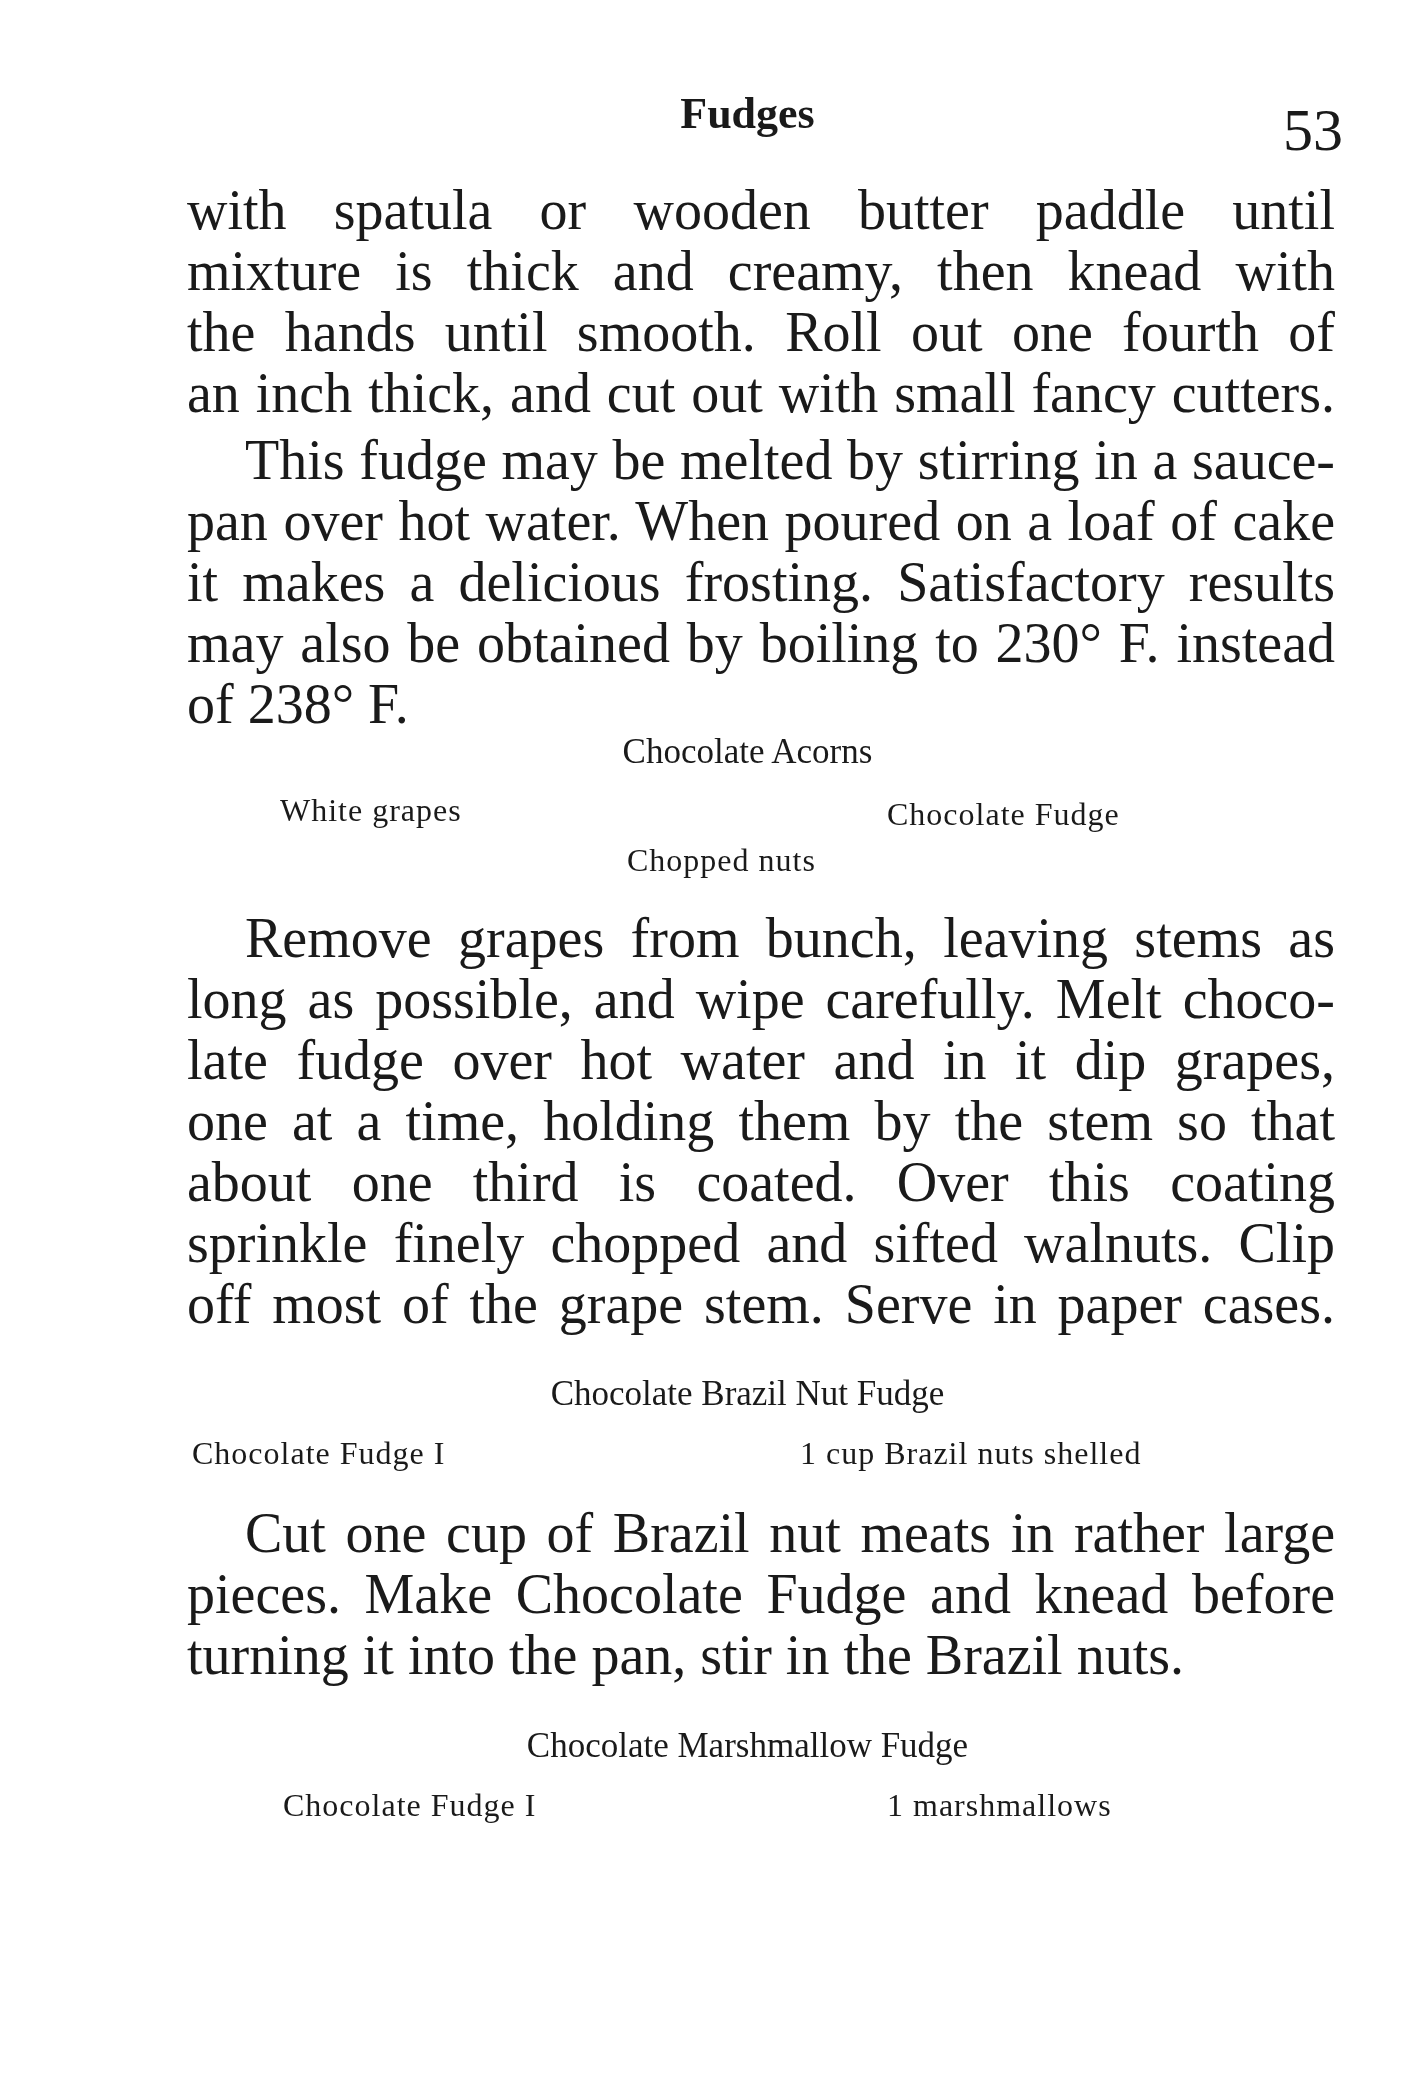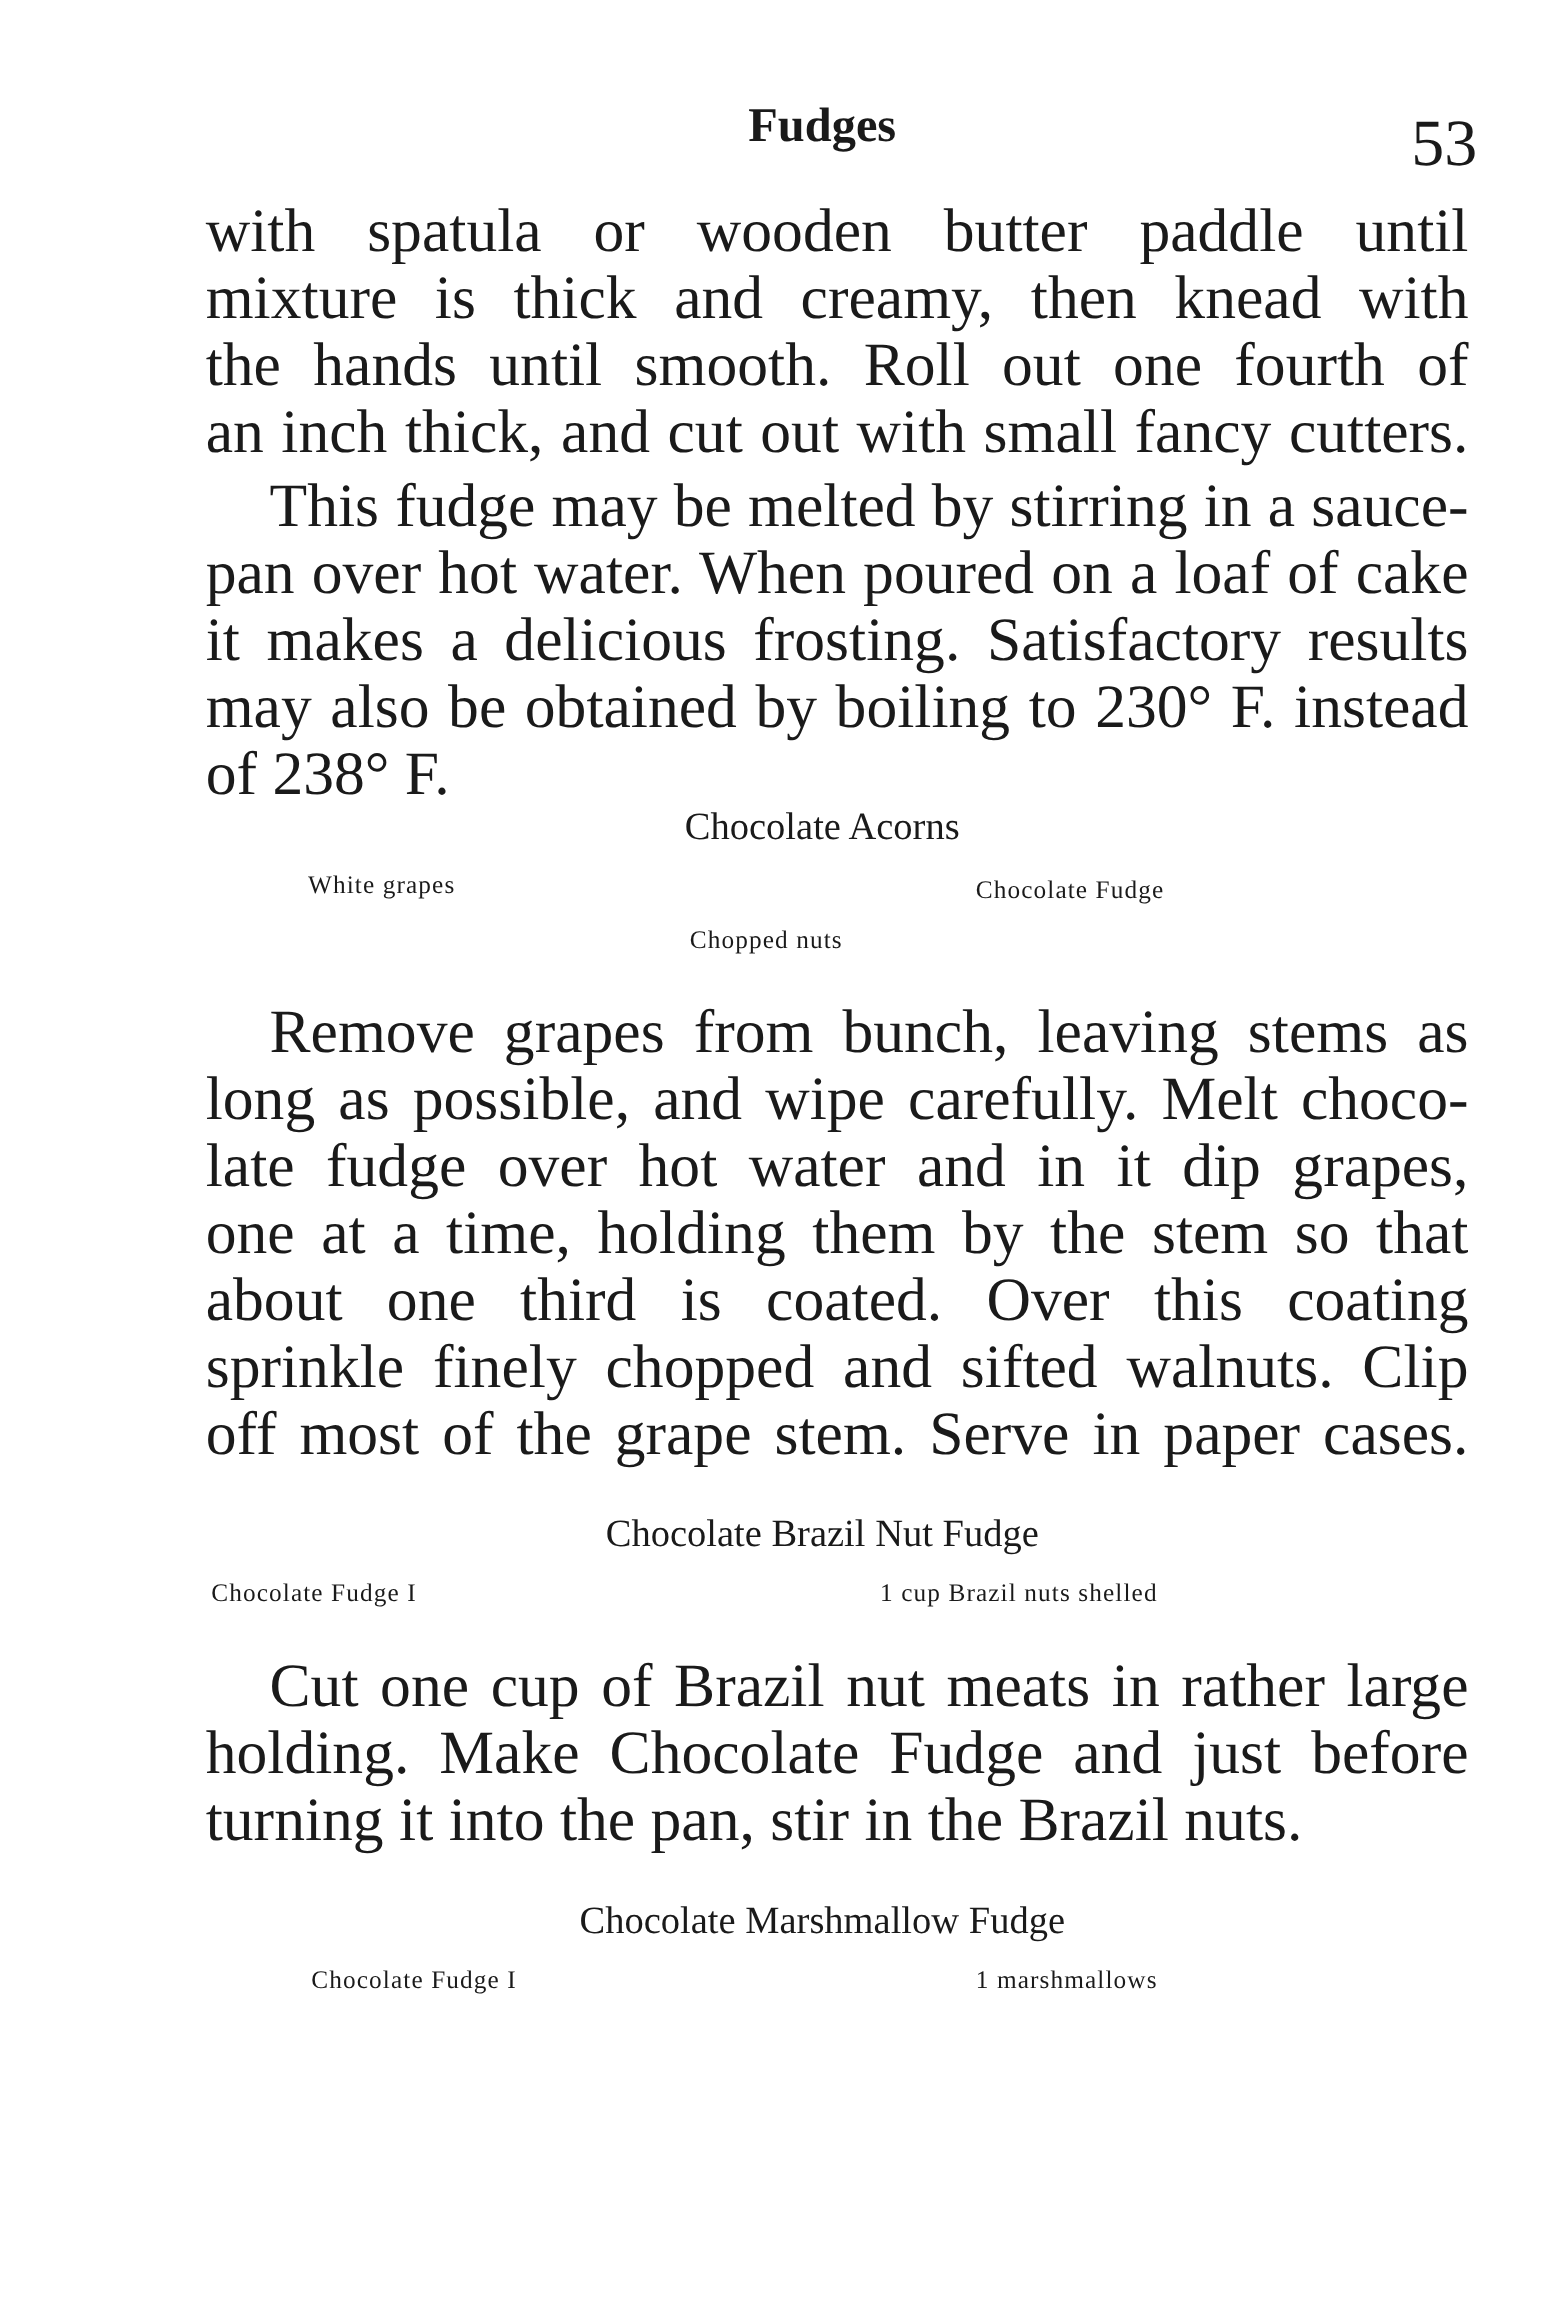"White grapes" .ingr { font-size: 23px -> 32px }
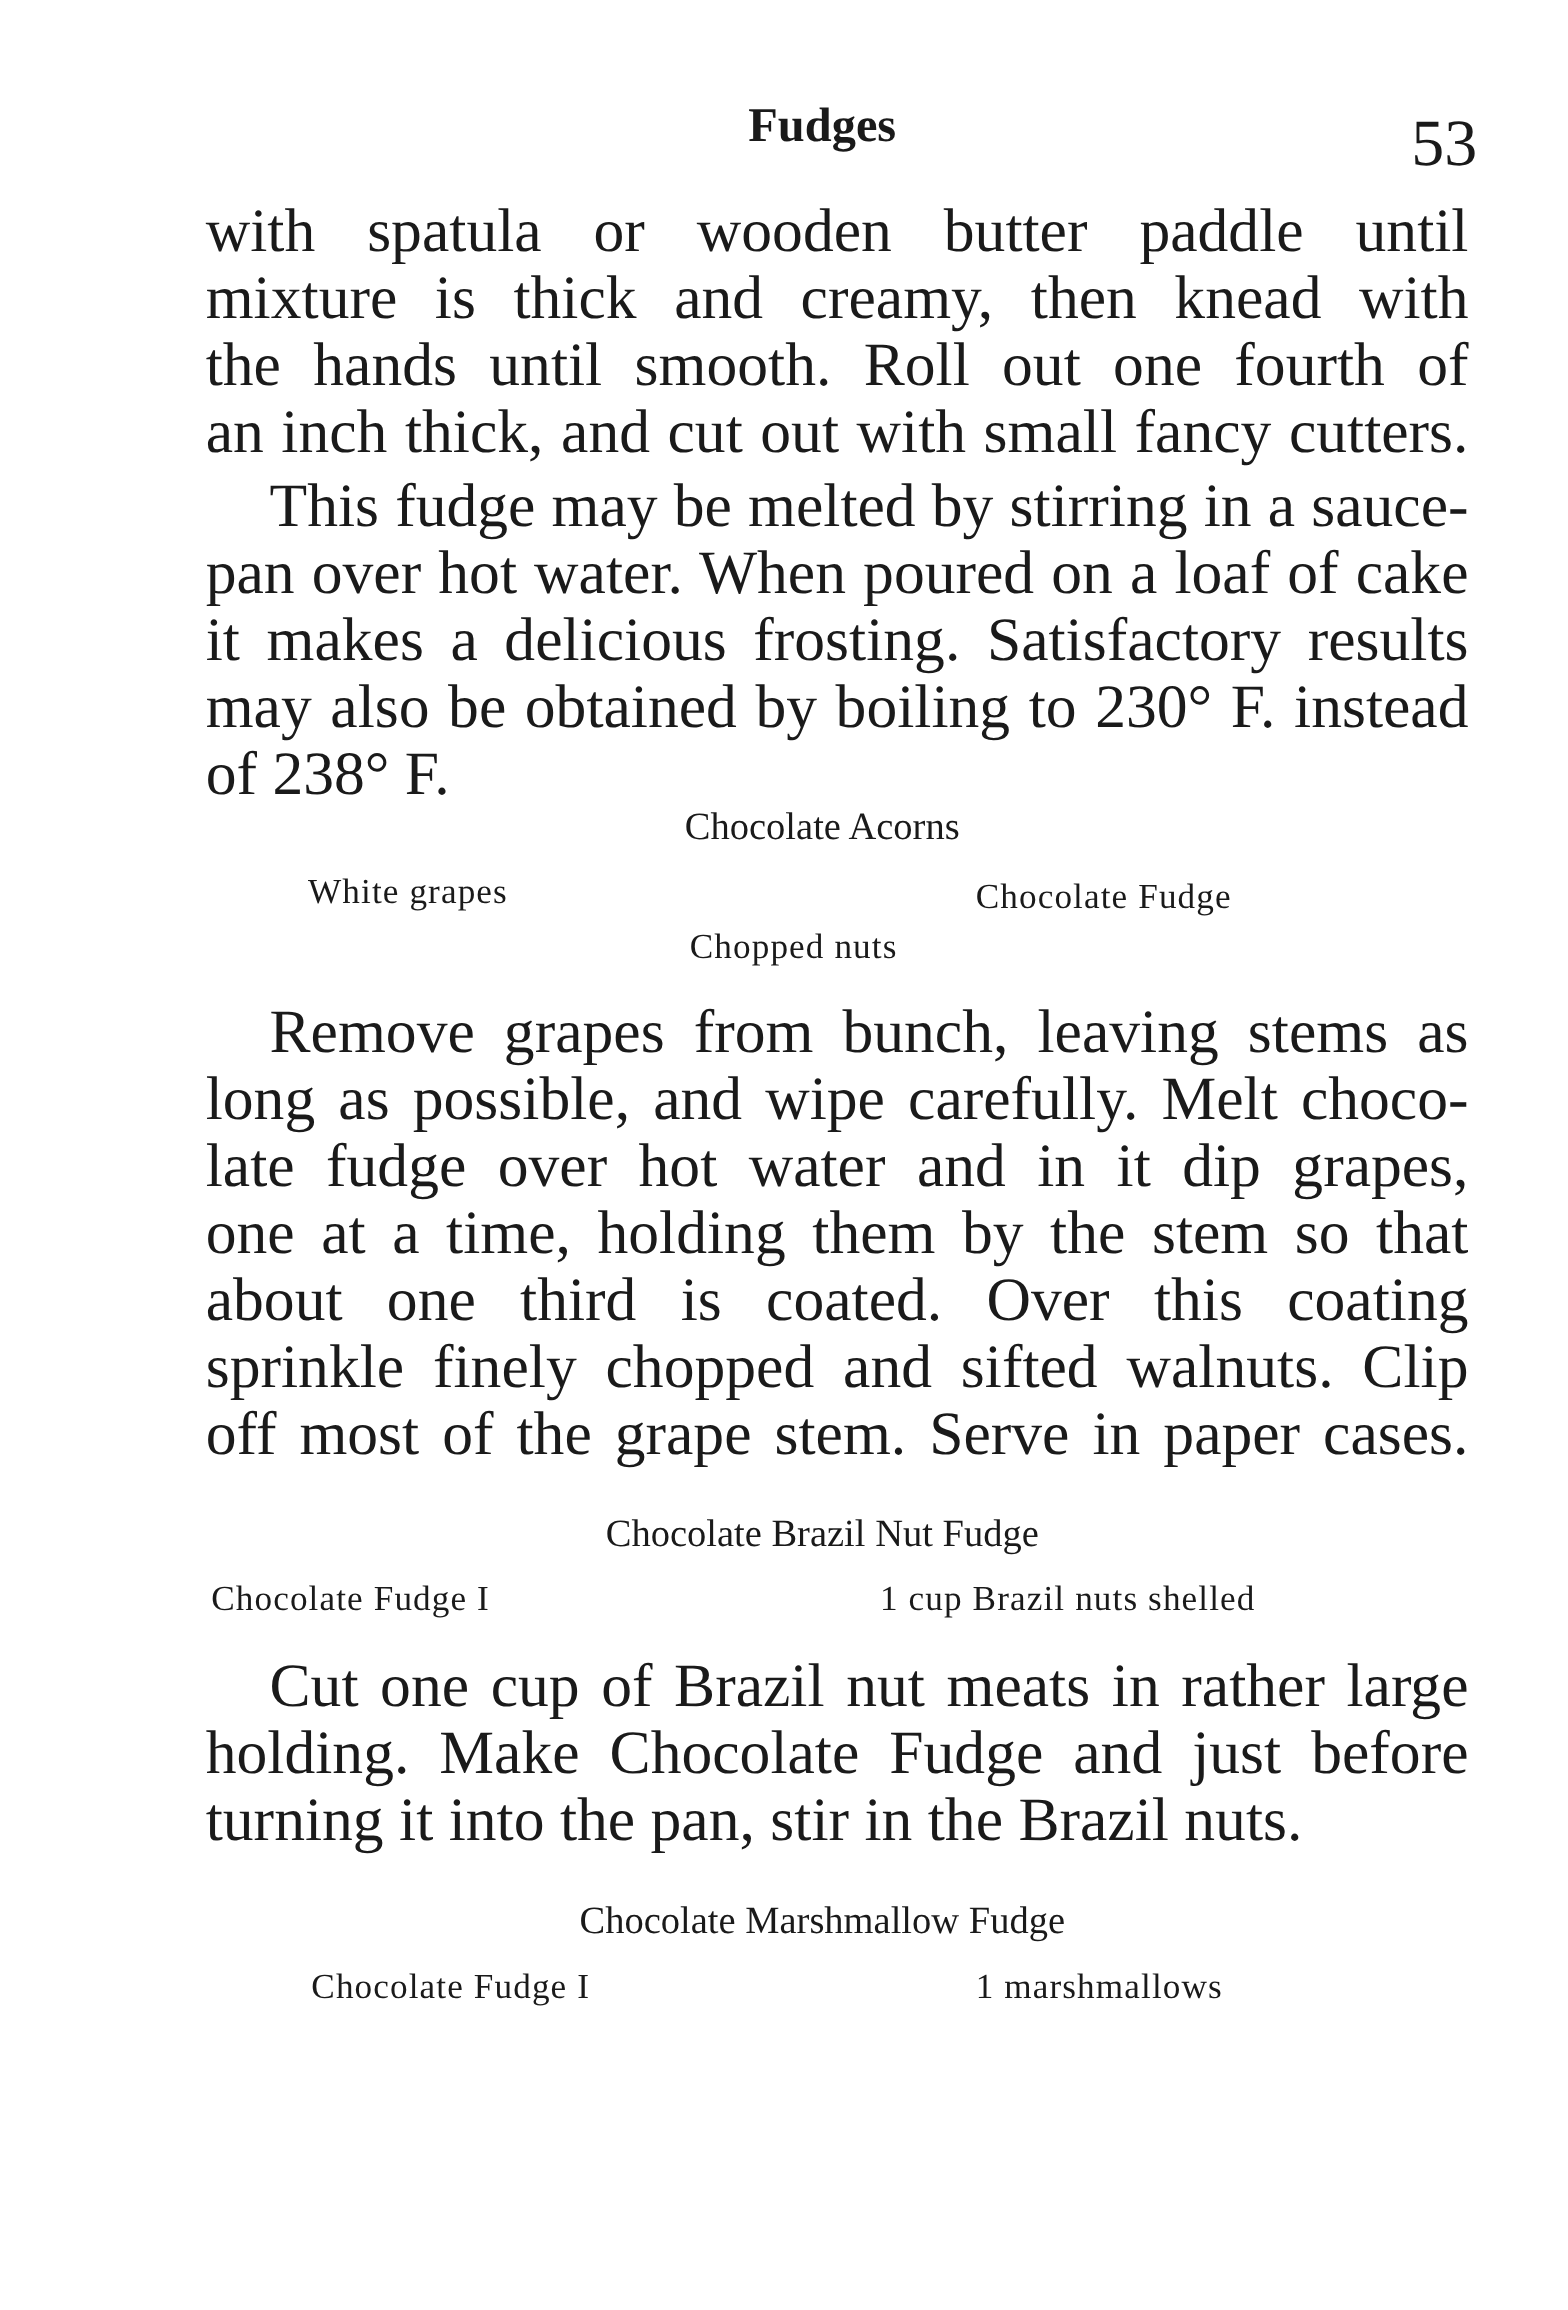"holding. Make Chocolate Fudge and" div.abs { text: holding.  Make Chocolate Fudge and just -> pieces.  Make Chocolate Fudge and knead }
